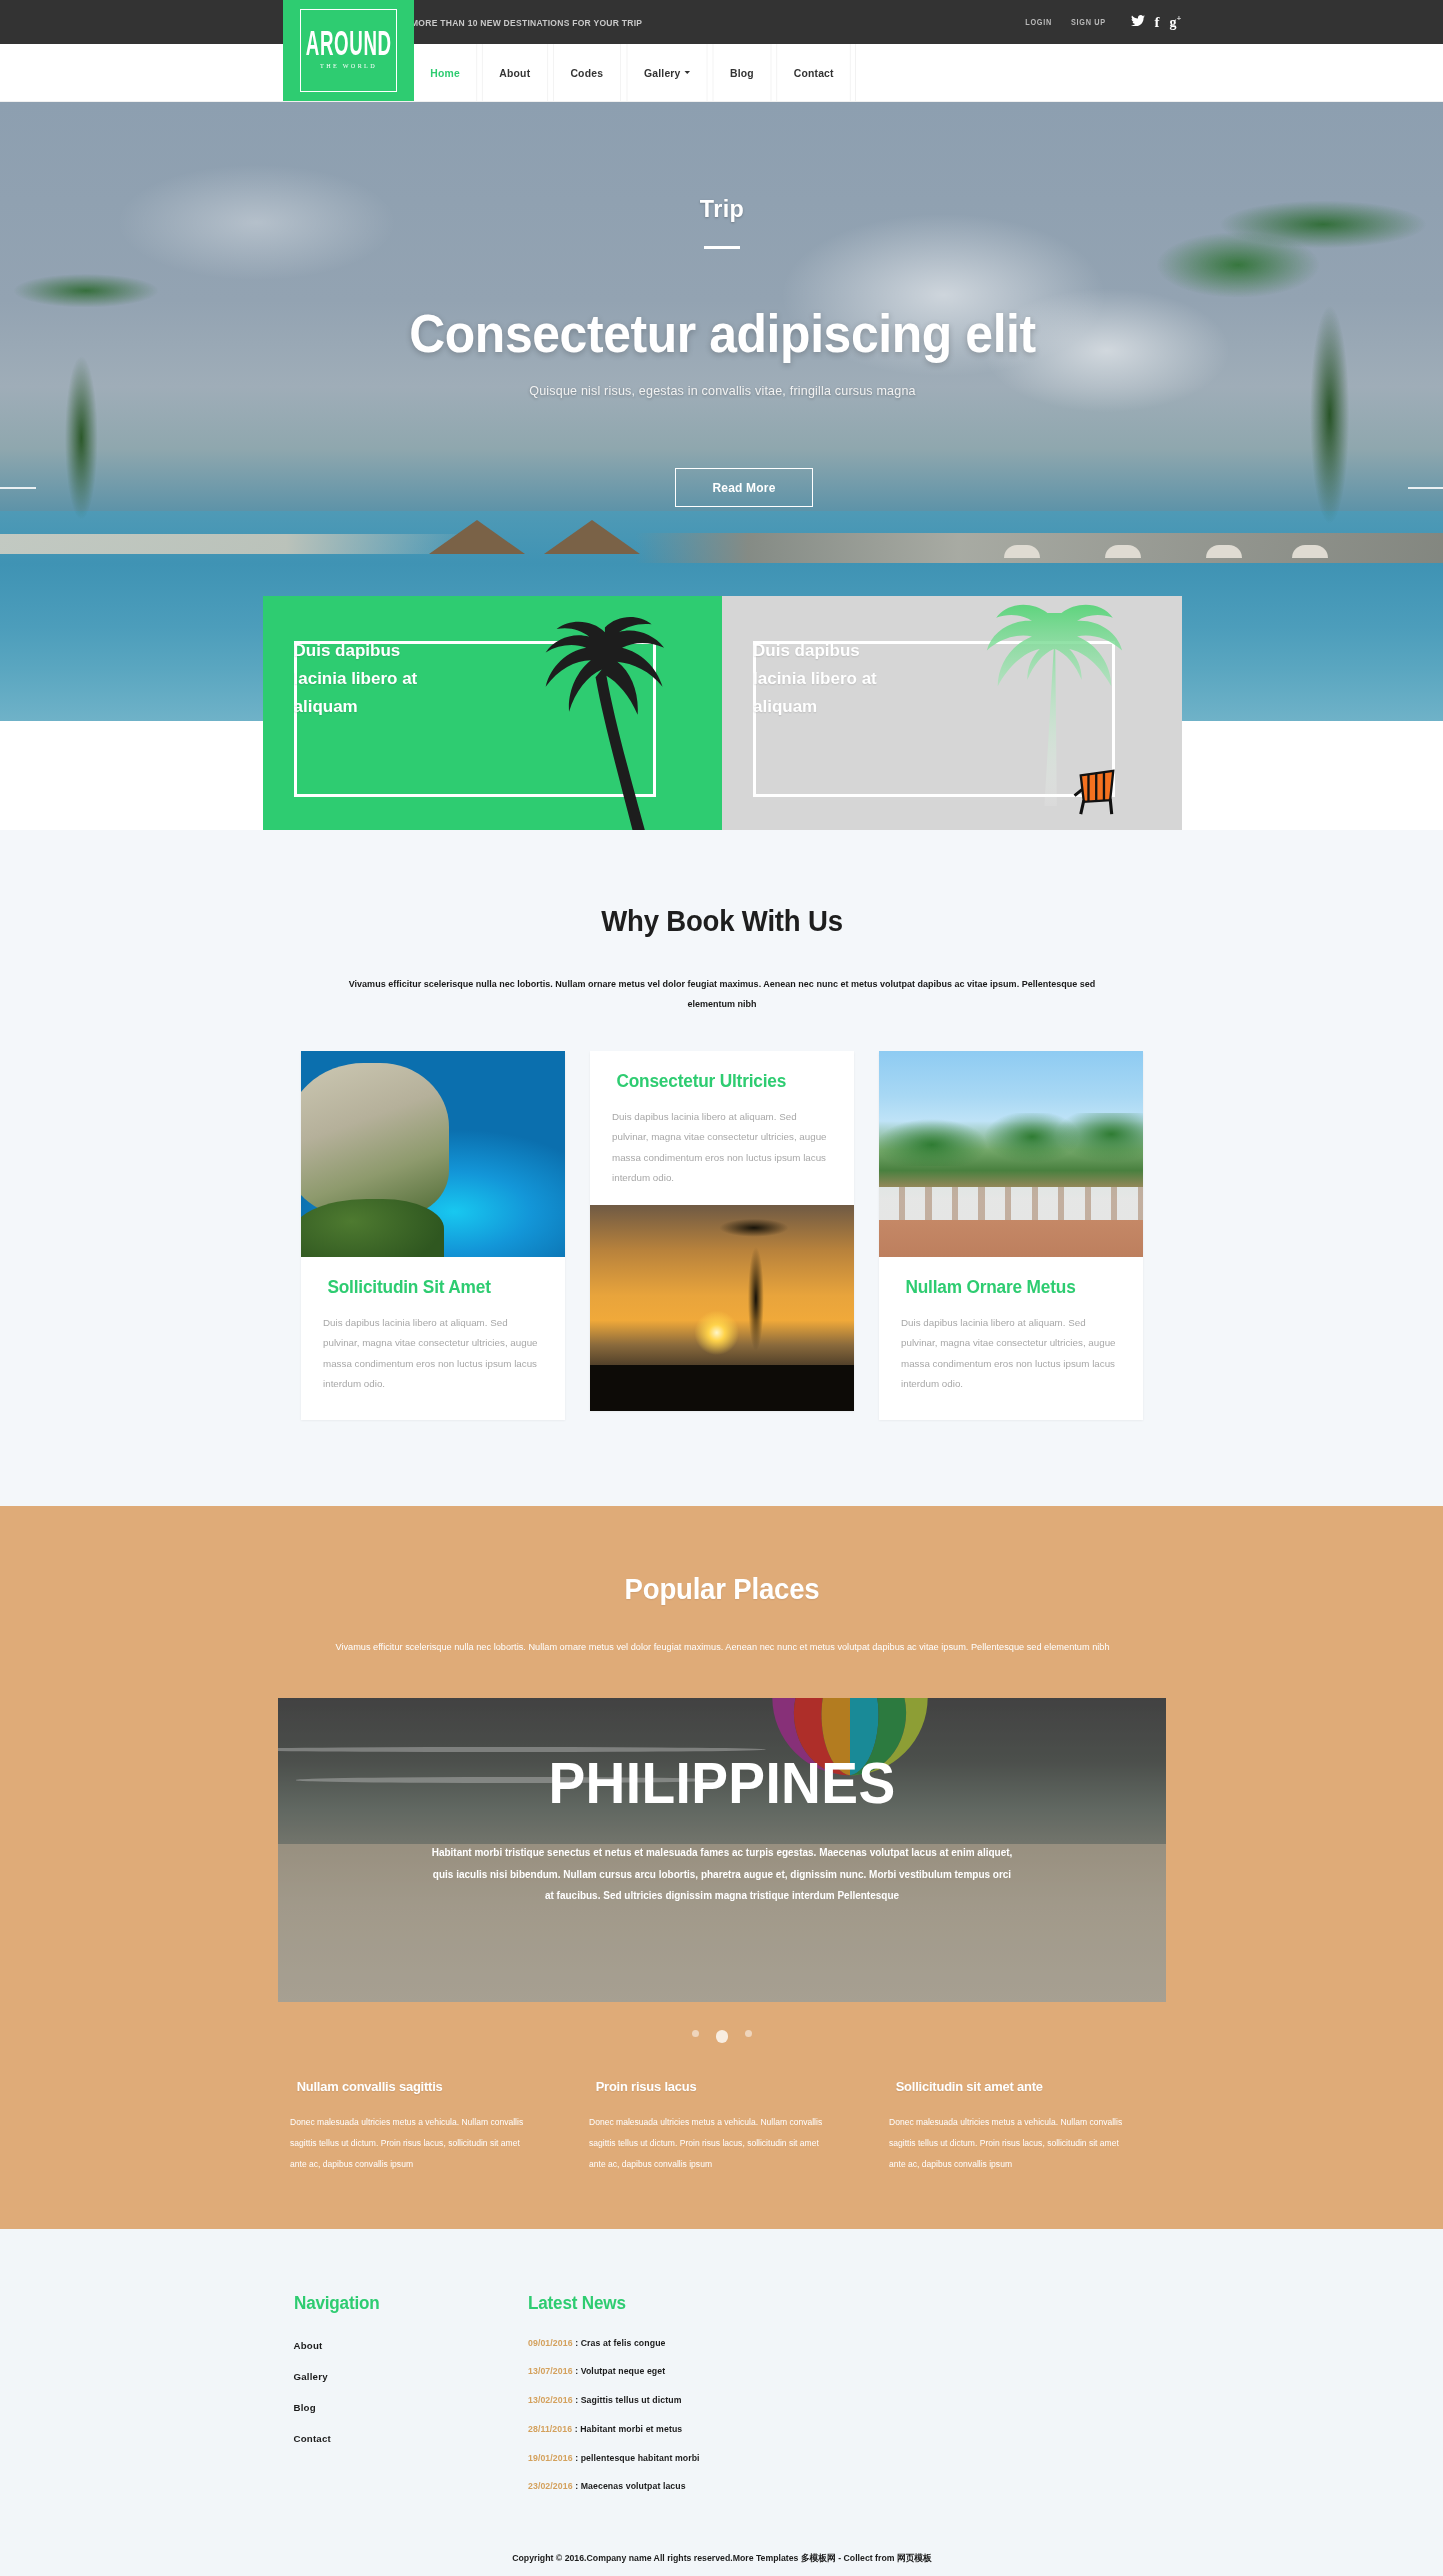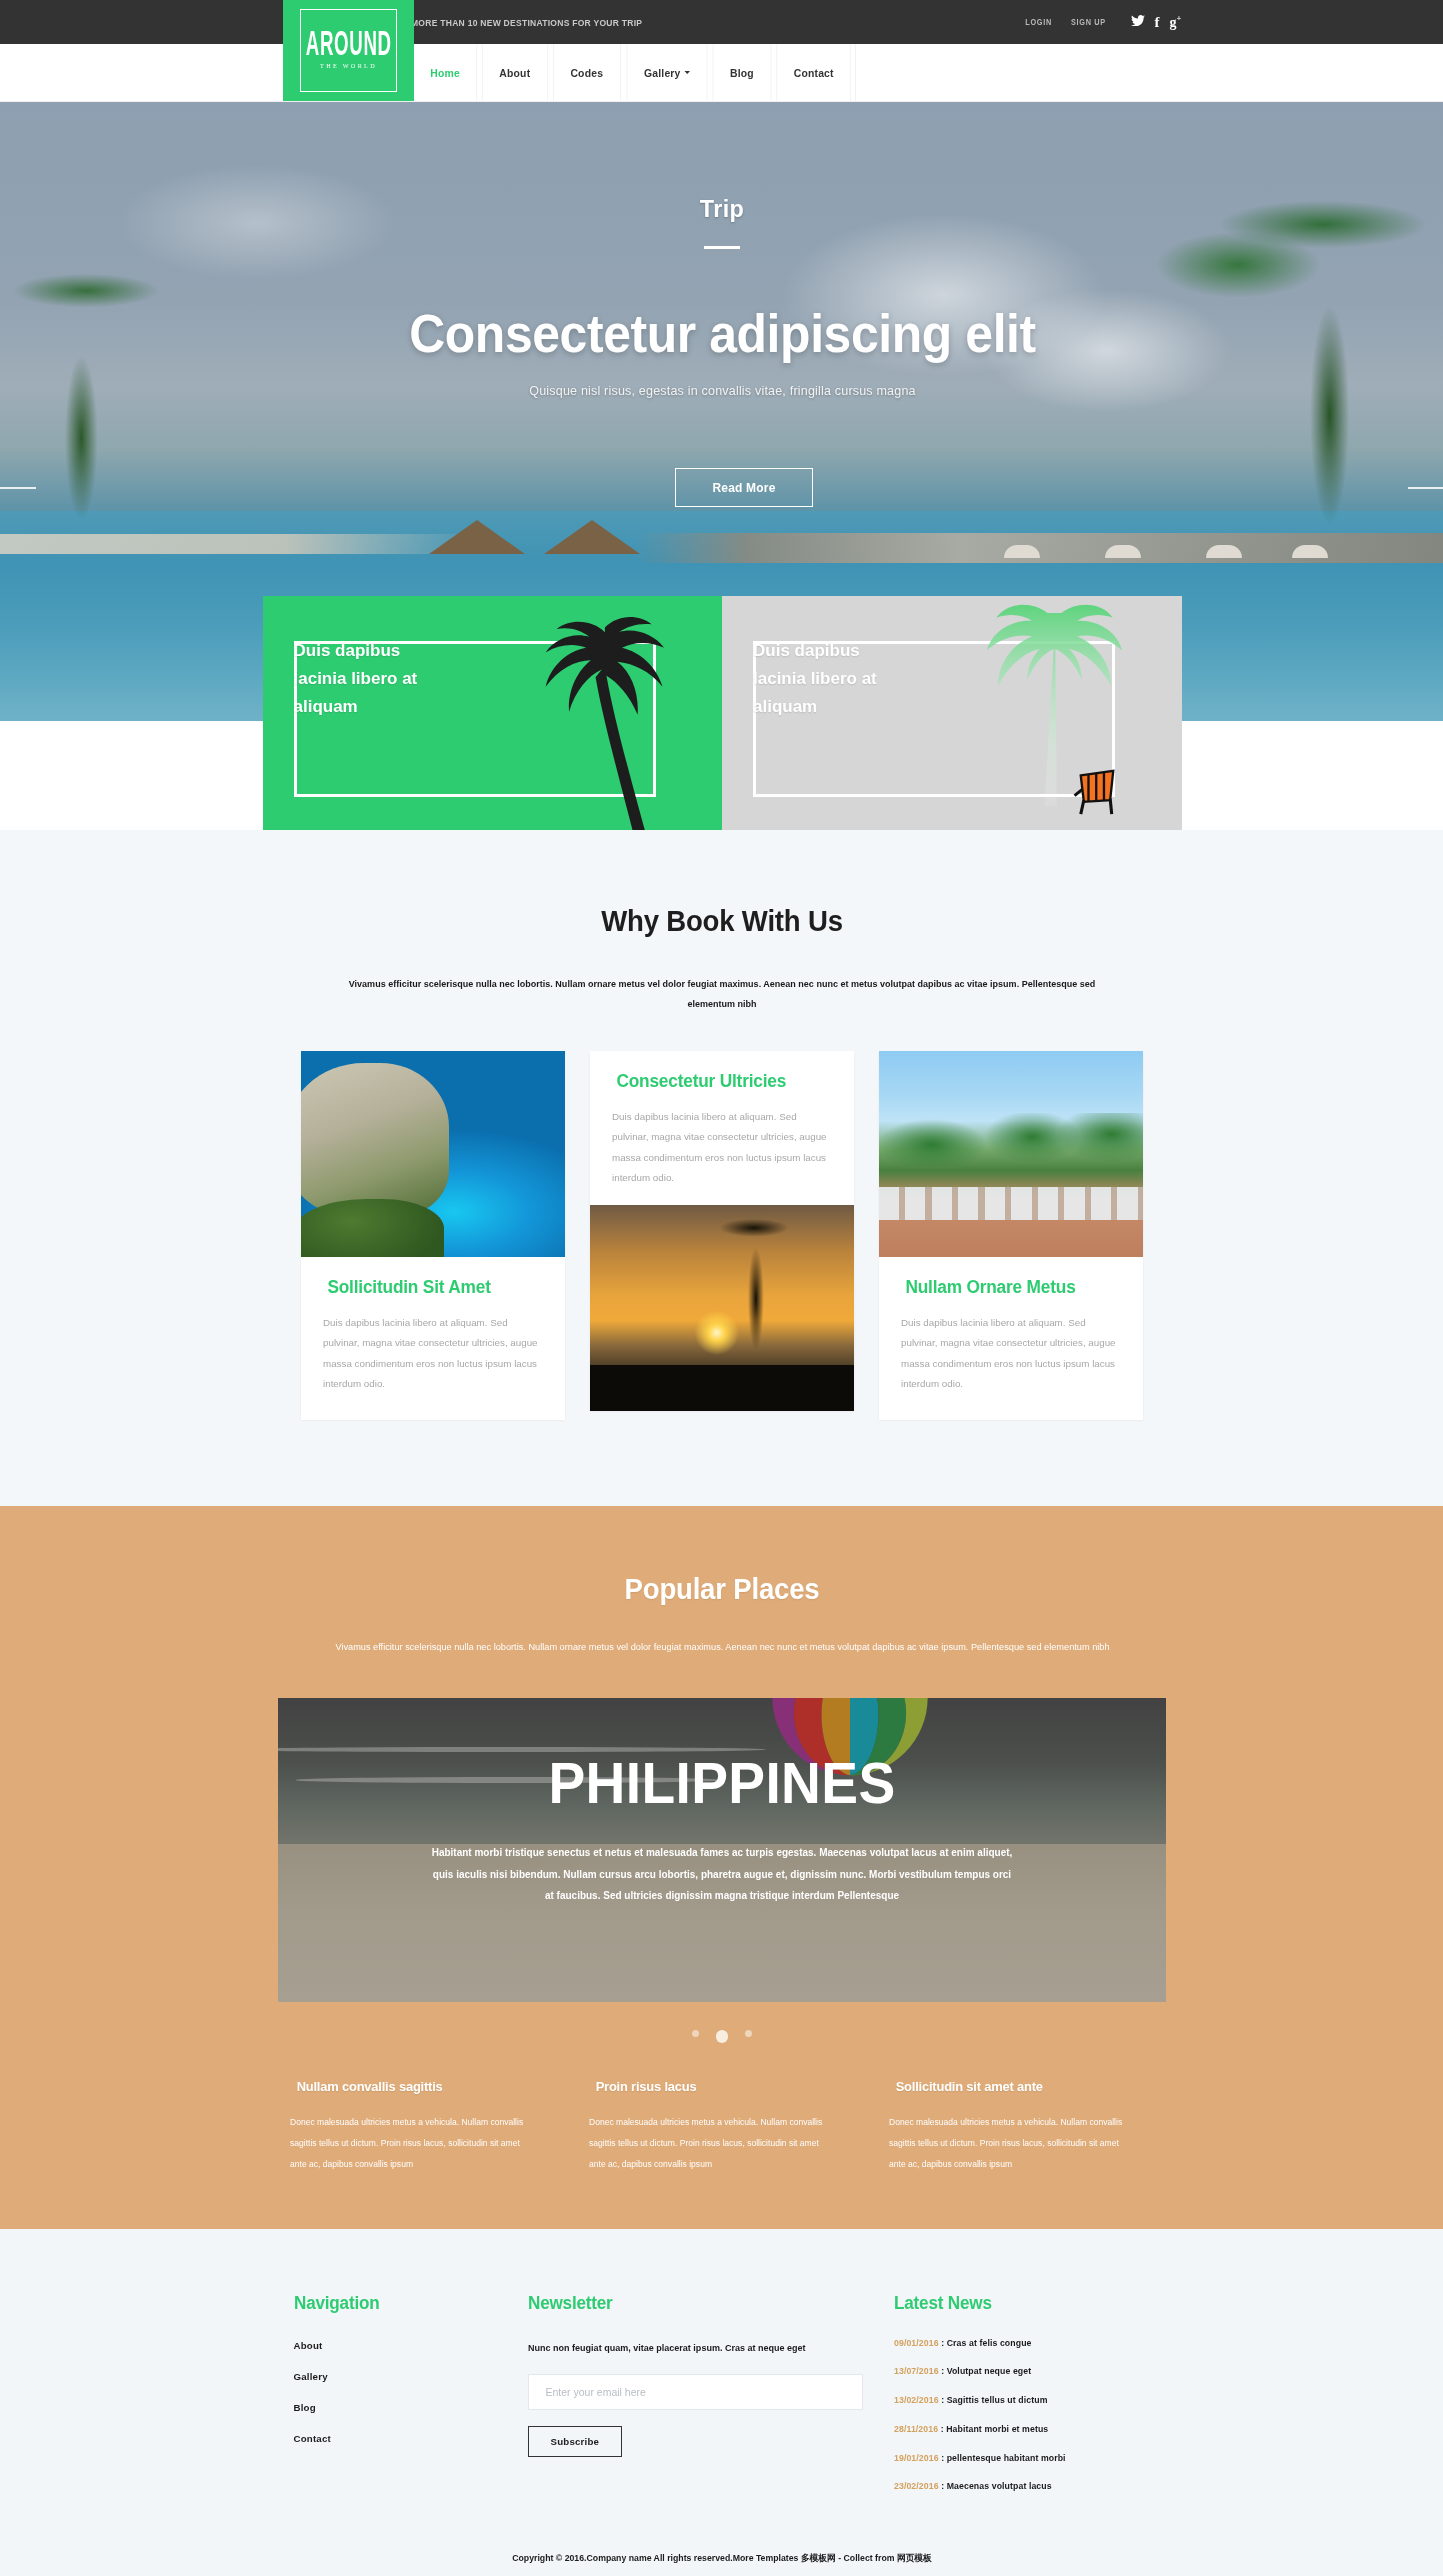"Newsletter" div.fcol { html: <div> <h3>Newsletter</h3> <div>Nunc non feugiat quam, vitae placerat ipsum. Cras at neque eget</div> <input> <br> <button>Subscribe</button> </div> -> none }
